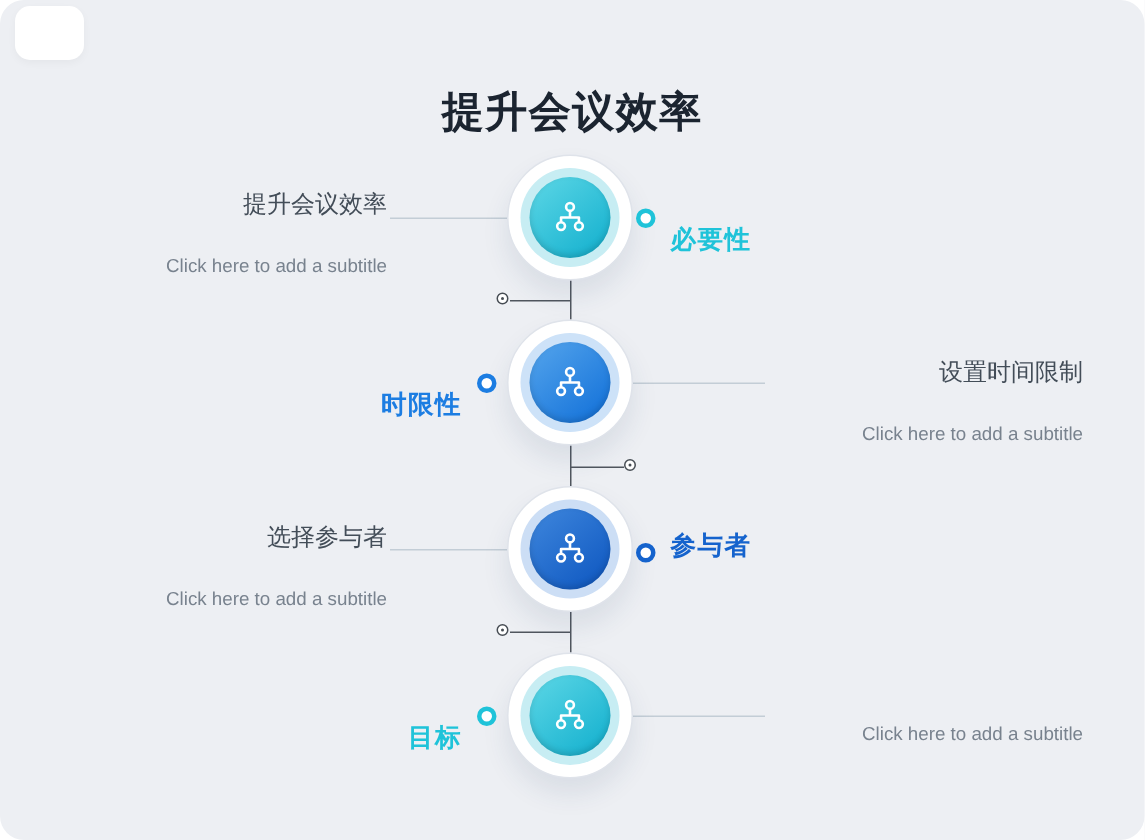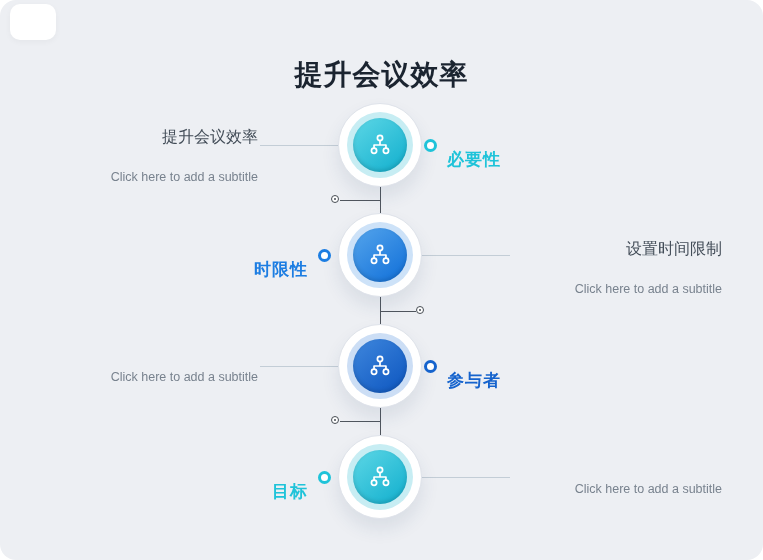"选择参与者" div.heading { html: none -> <div>选择参与者</div> }
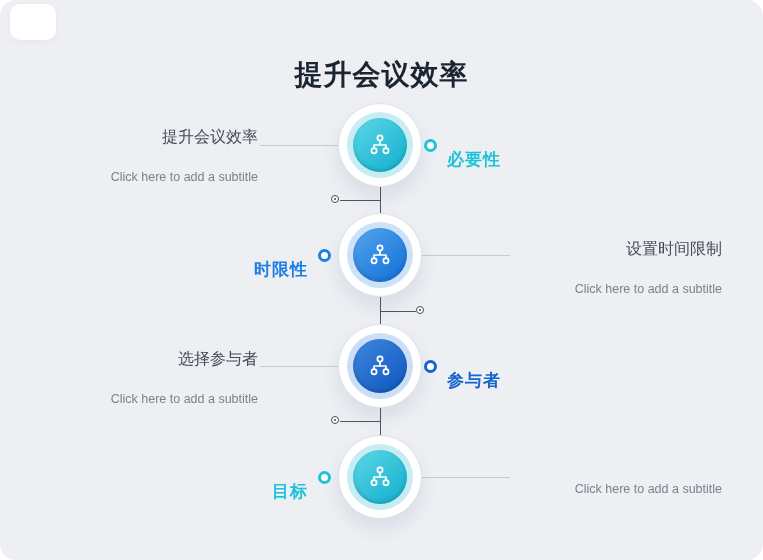"参与者" div.badge { align-items: none -> flex-end }
